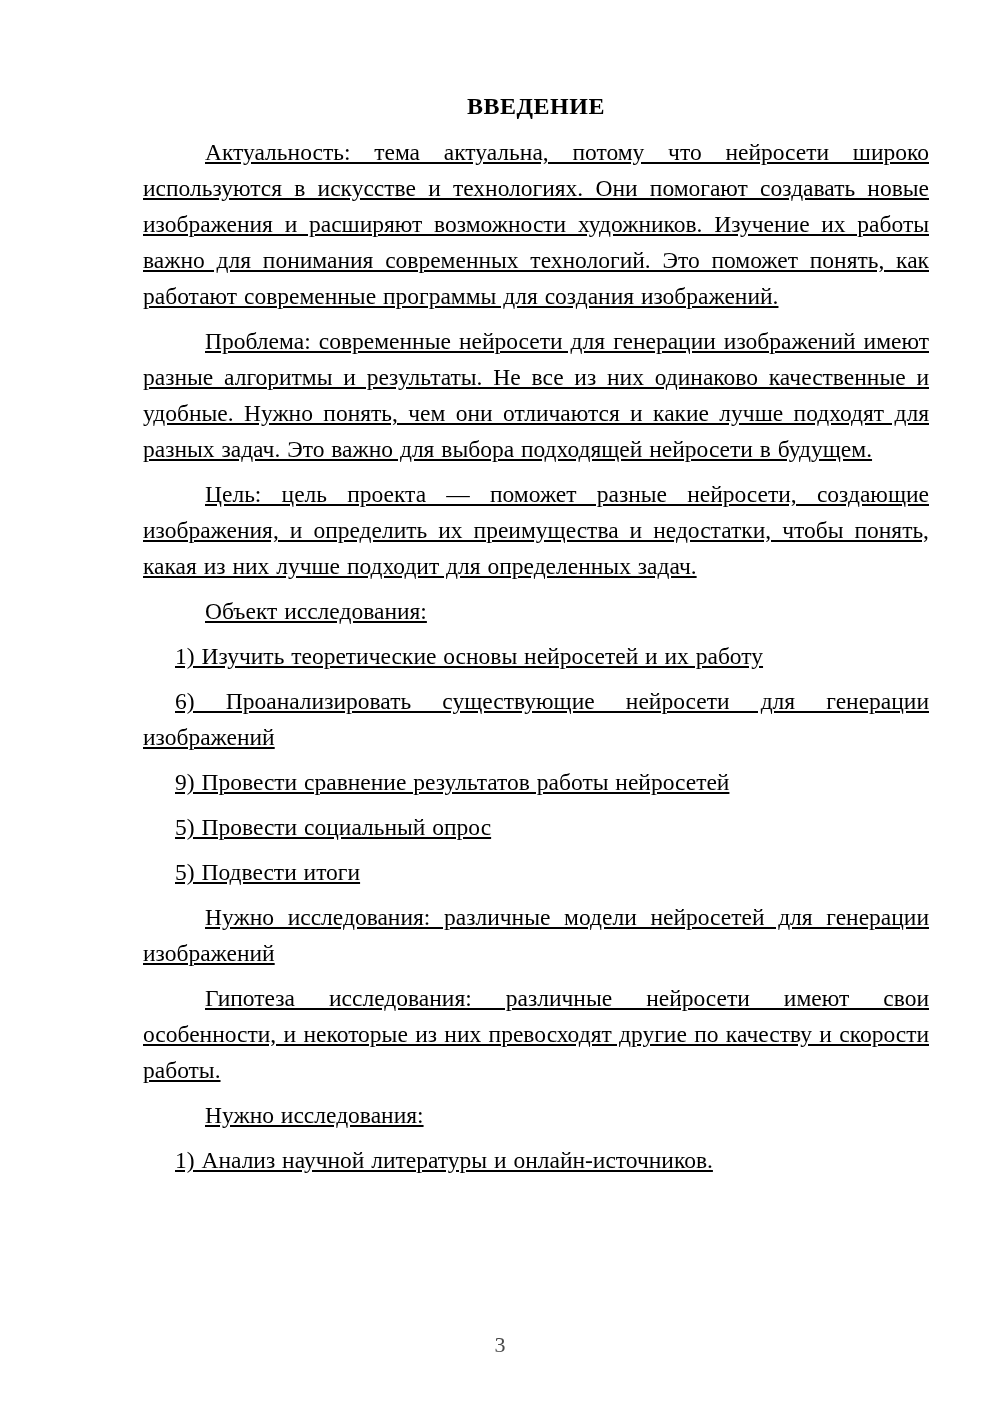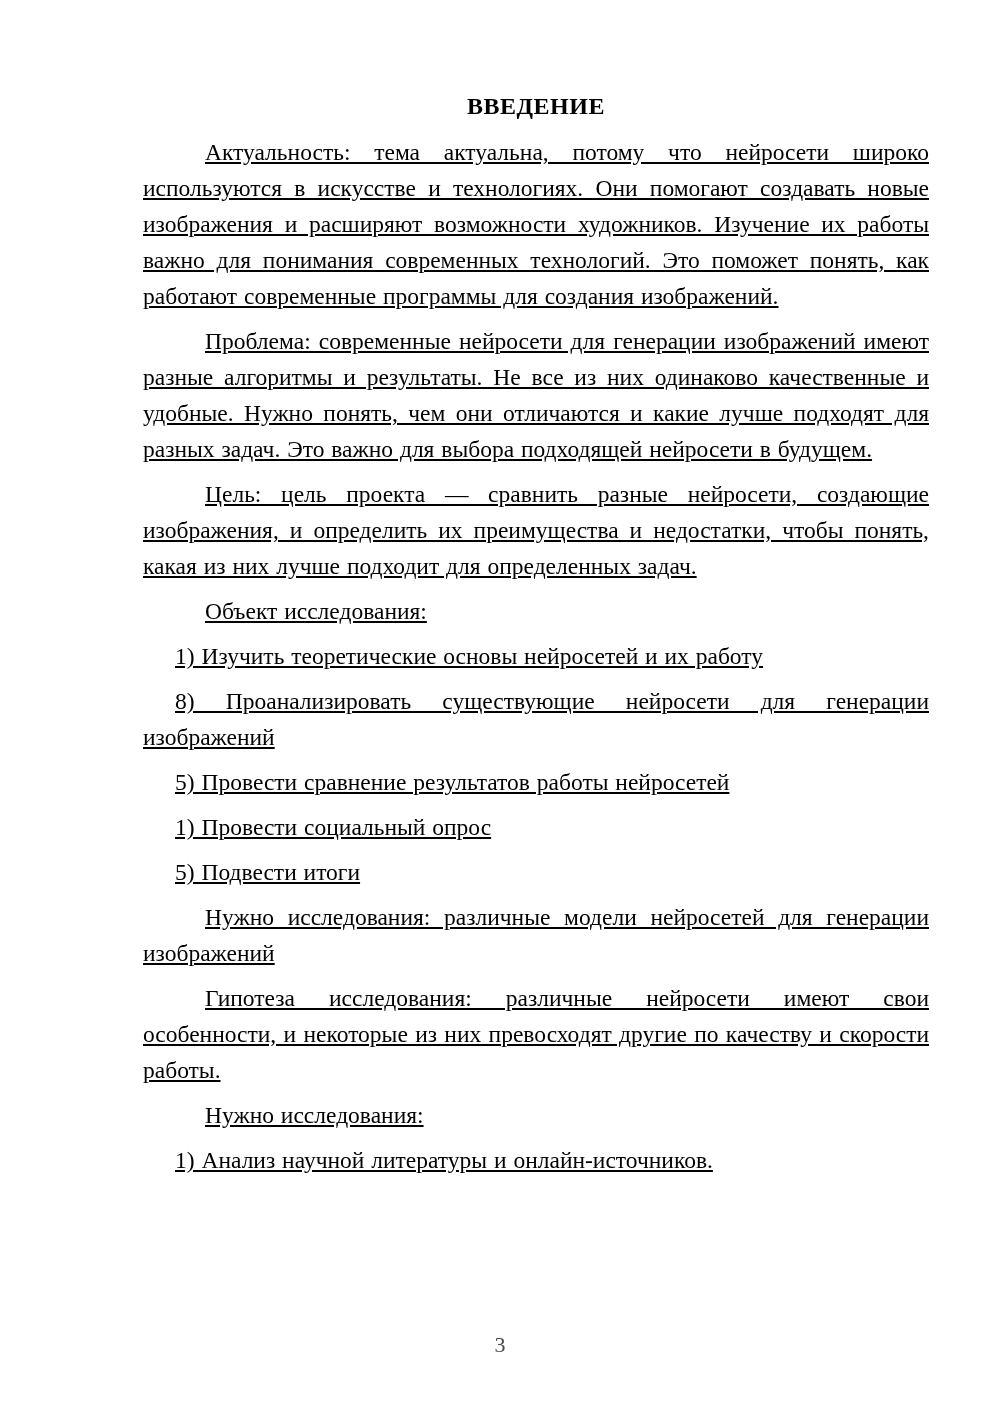"Цель: цель проекта — сравнить" p.para { text: сравнить -> поможет }
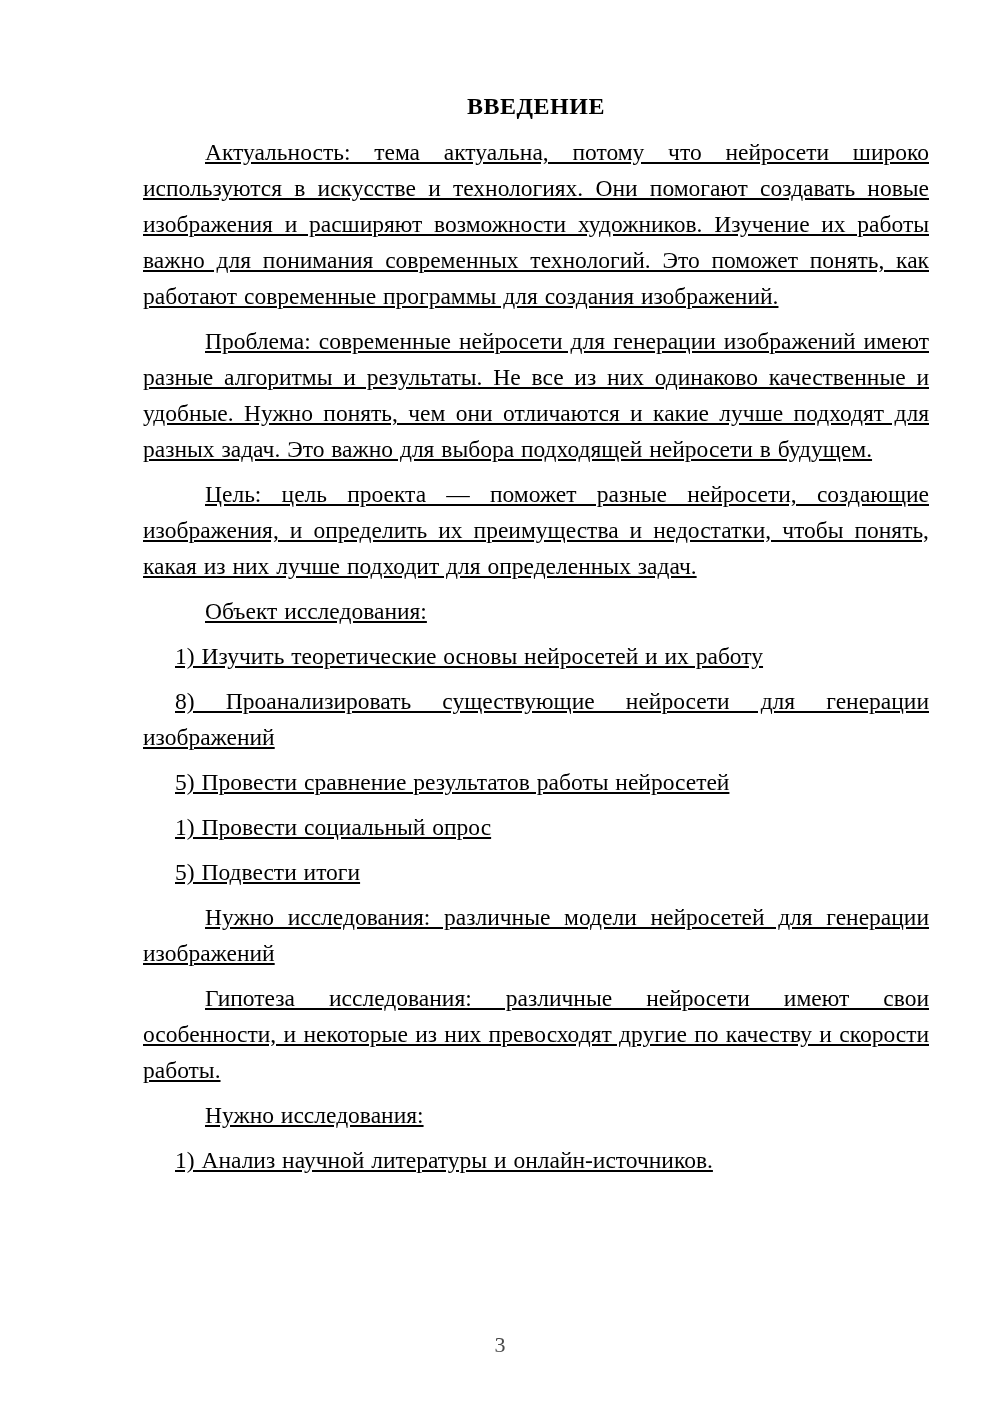"8) Проанализировать существующие" p.para { text: 8 -> 6 }
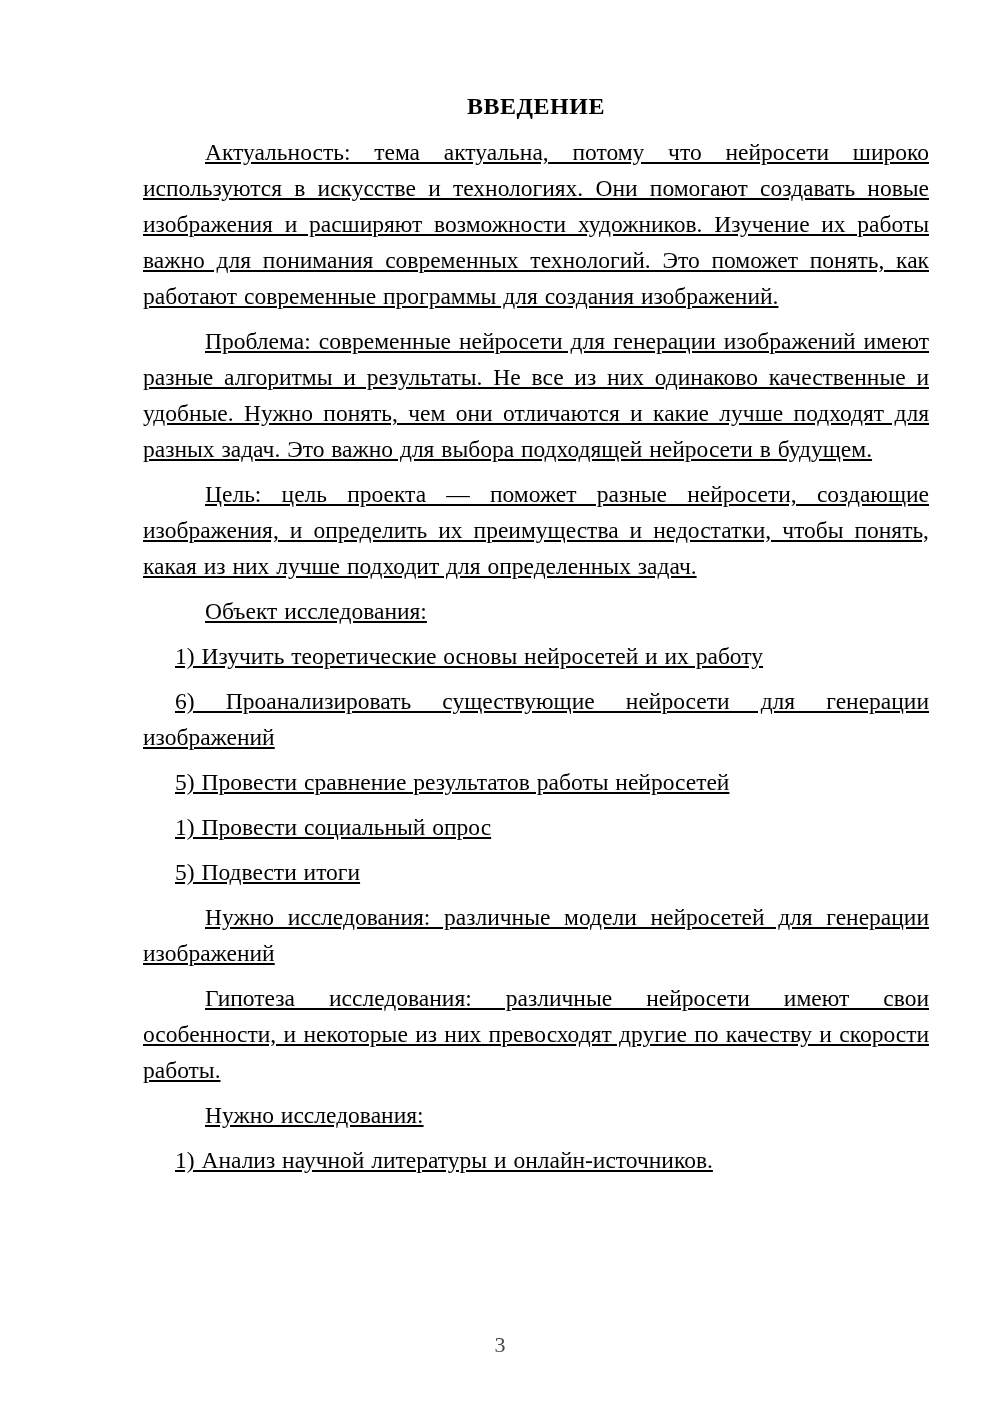"5) Провести сравнение результатов работы" p.para { text: 5 -> 9 }
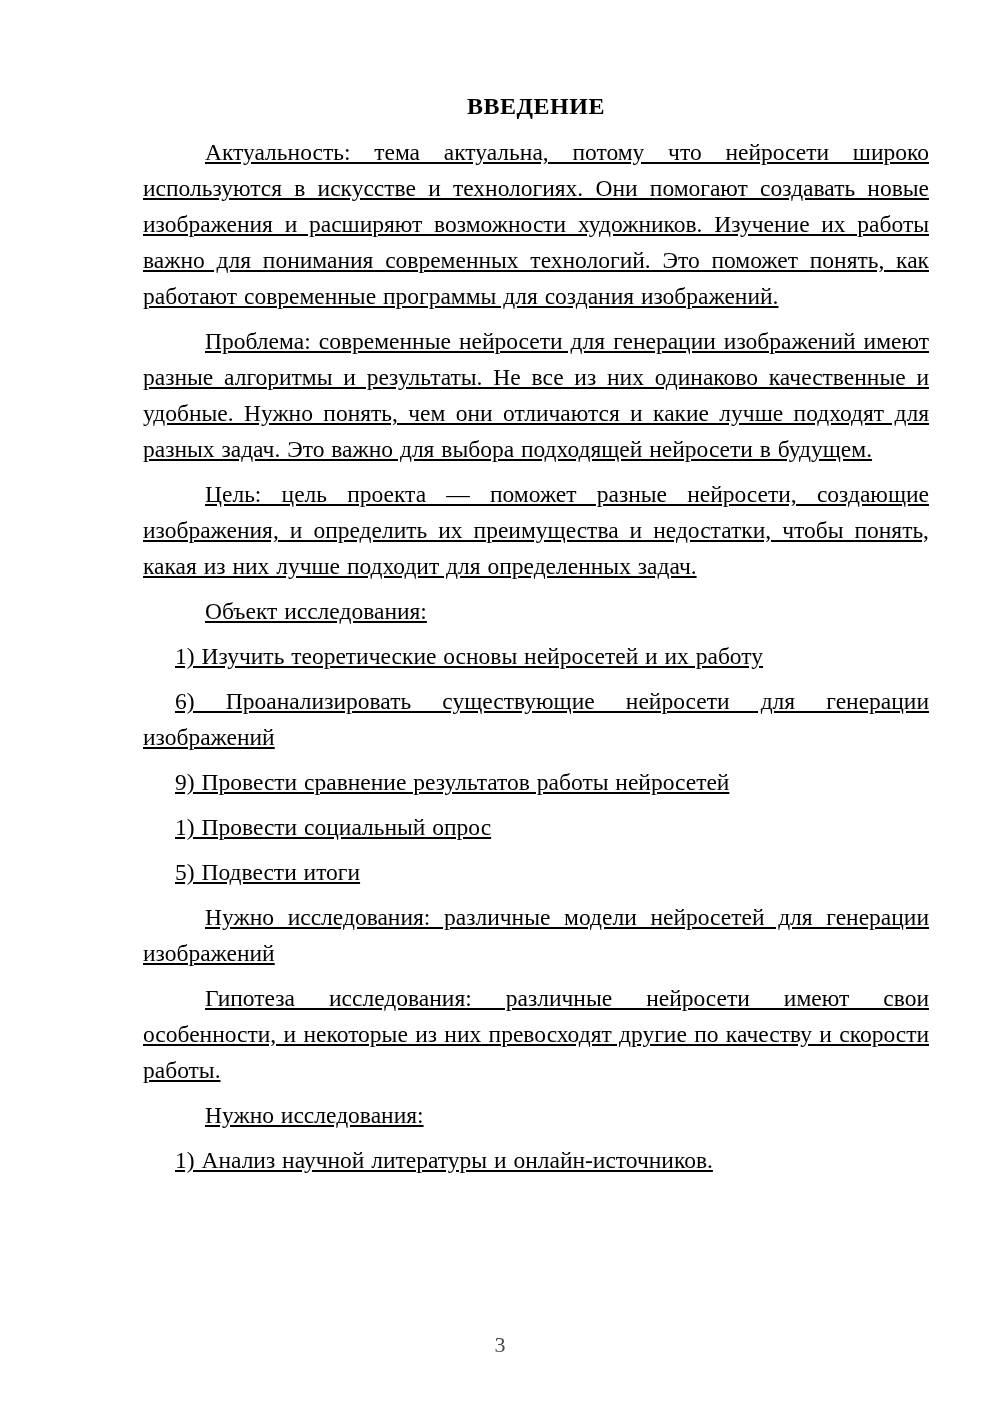"1) Провести социальный опрос" p.para { text: 1 -> 5 }
